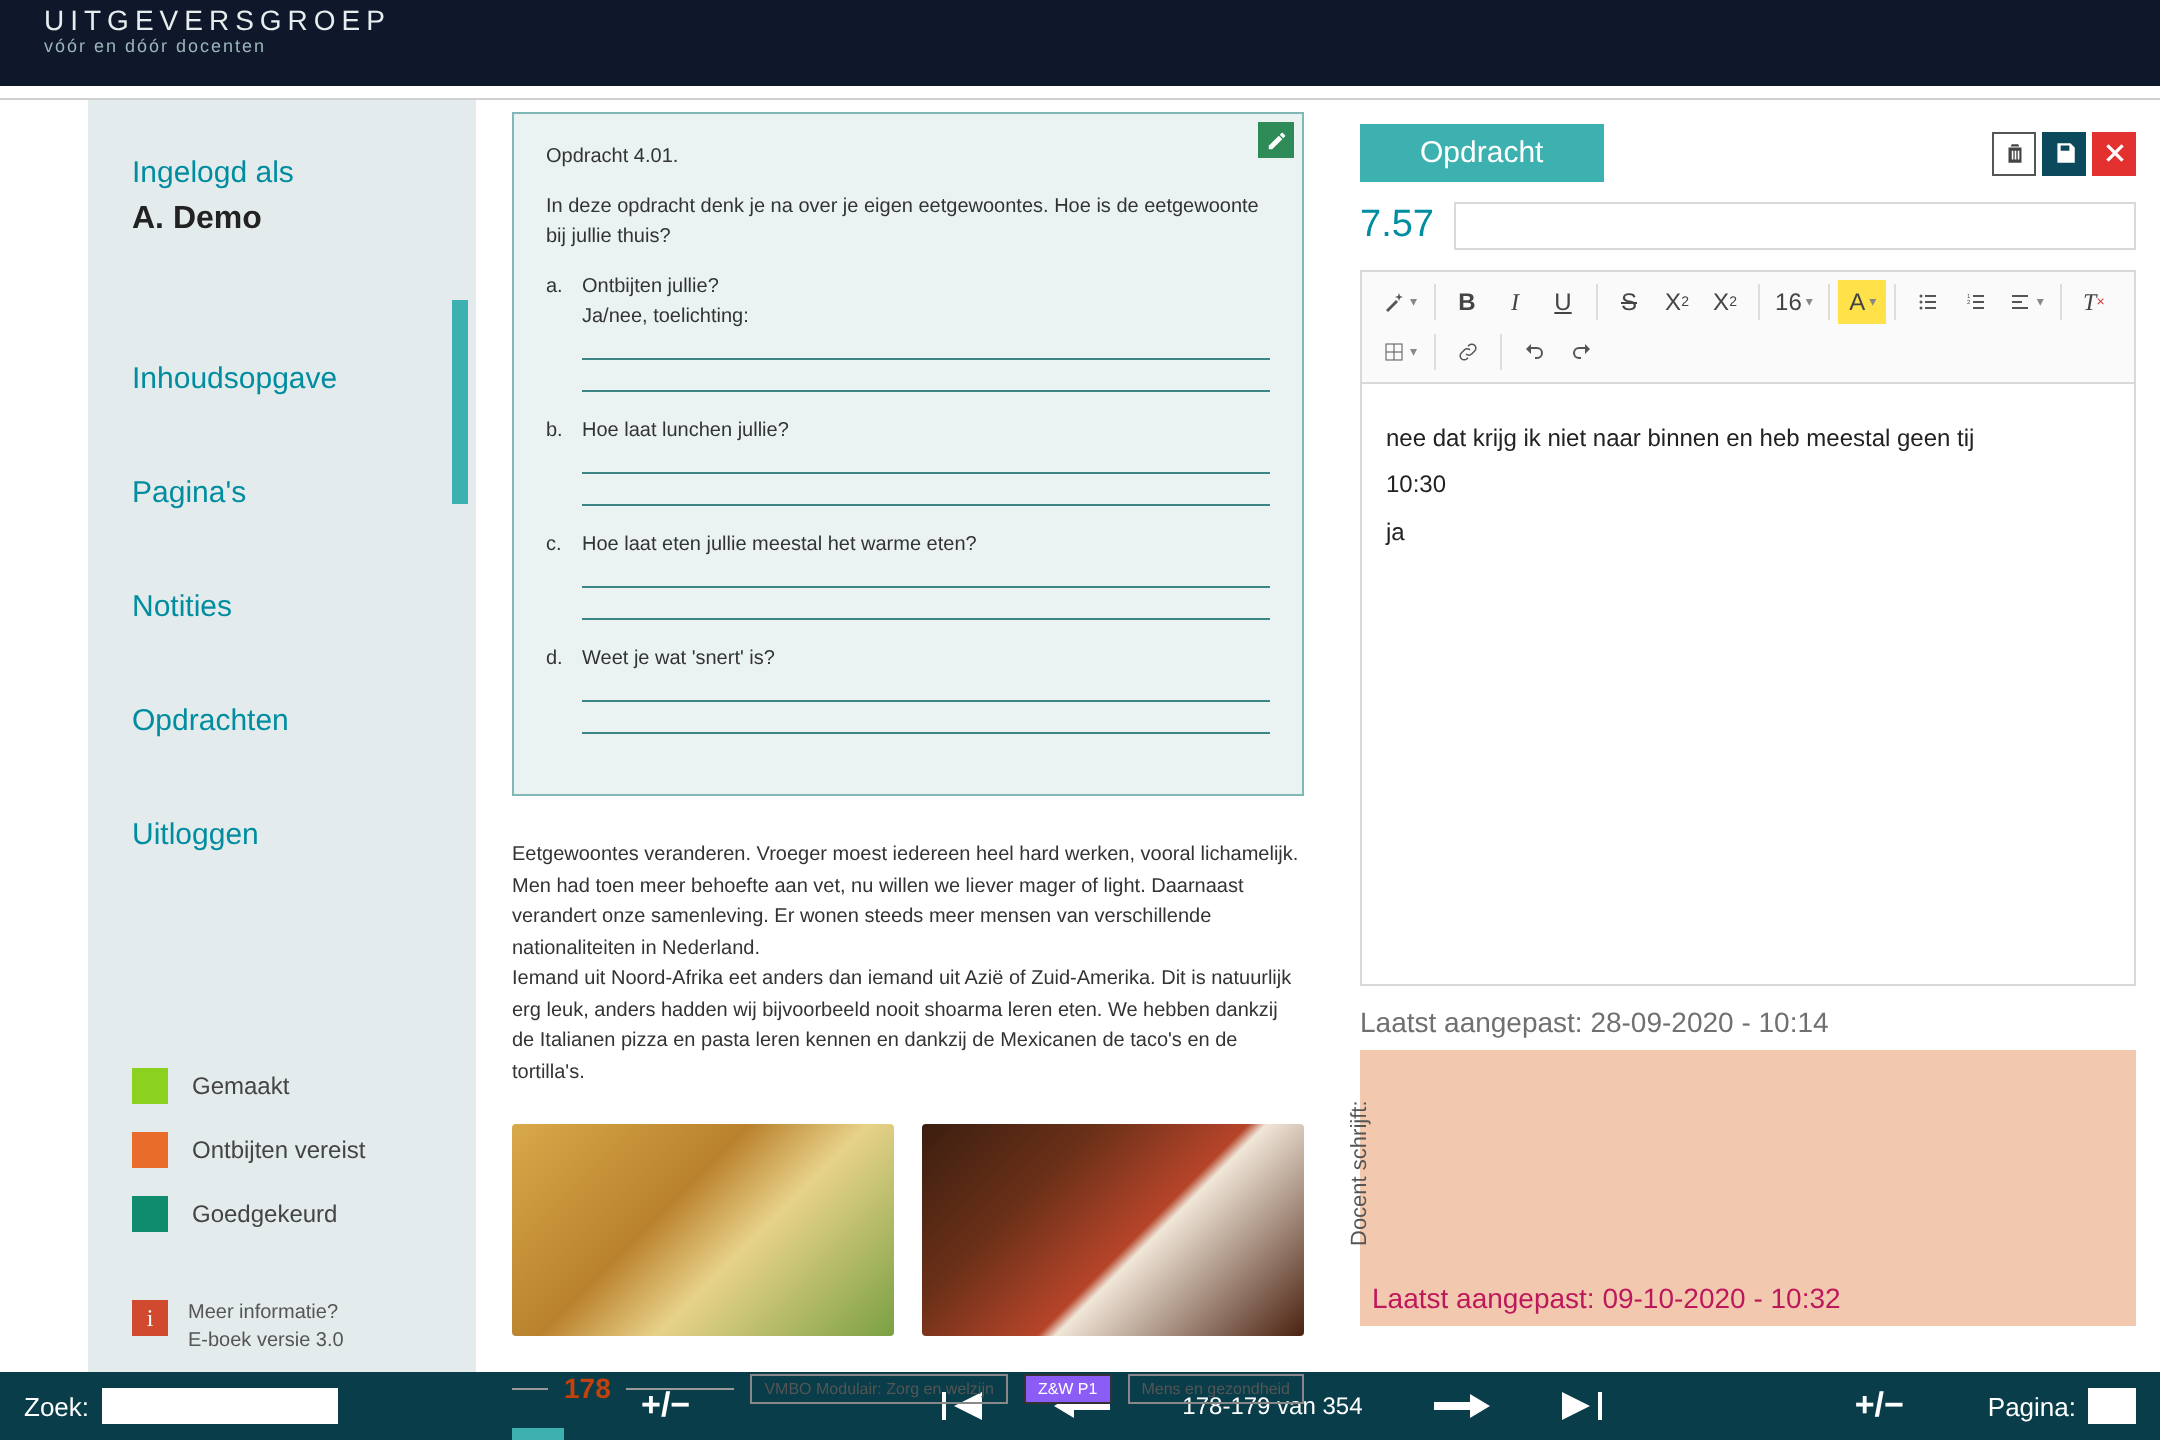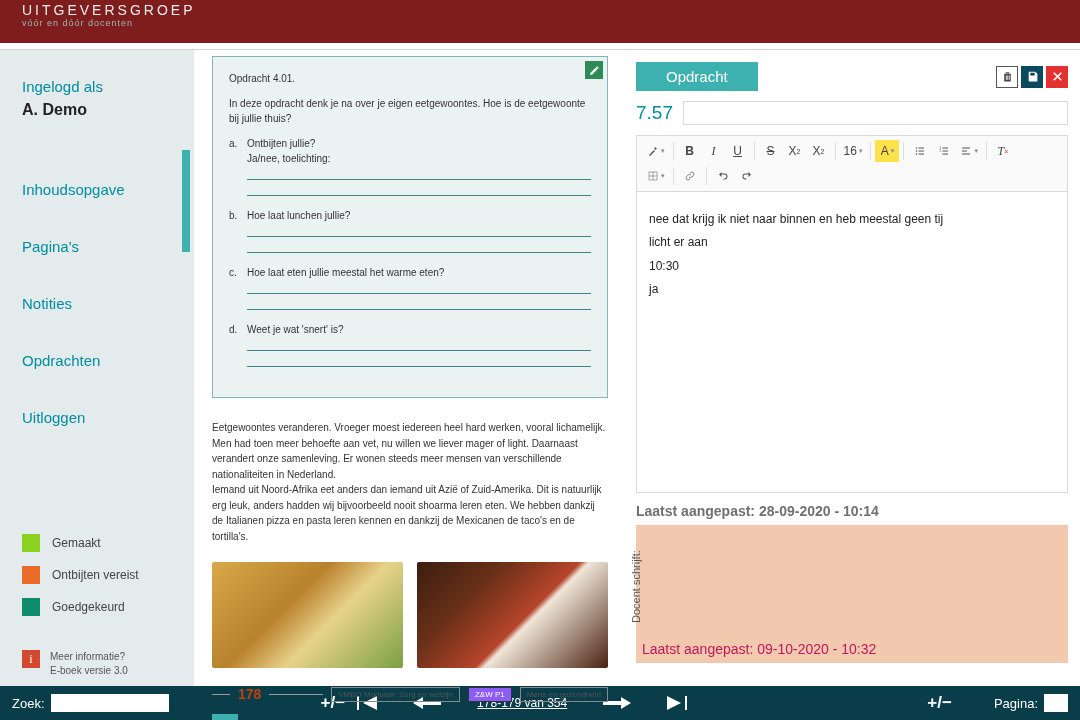"UITGEVERSGROEP" .logo-bar { background: #7f1d1d -> #0f172a }
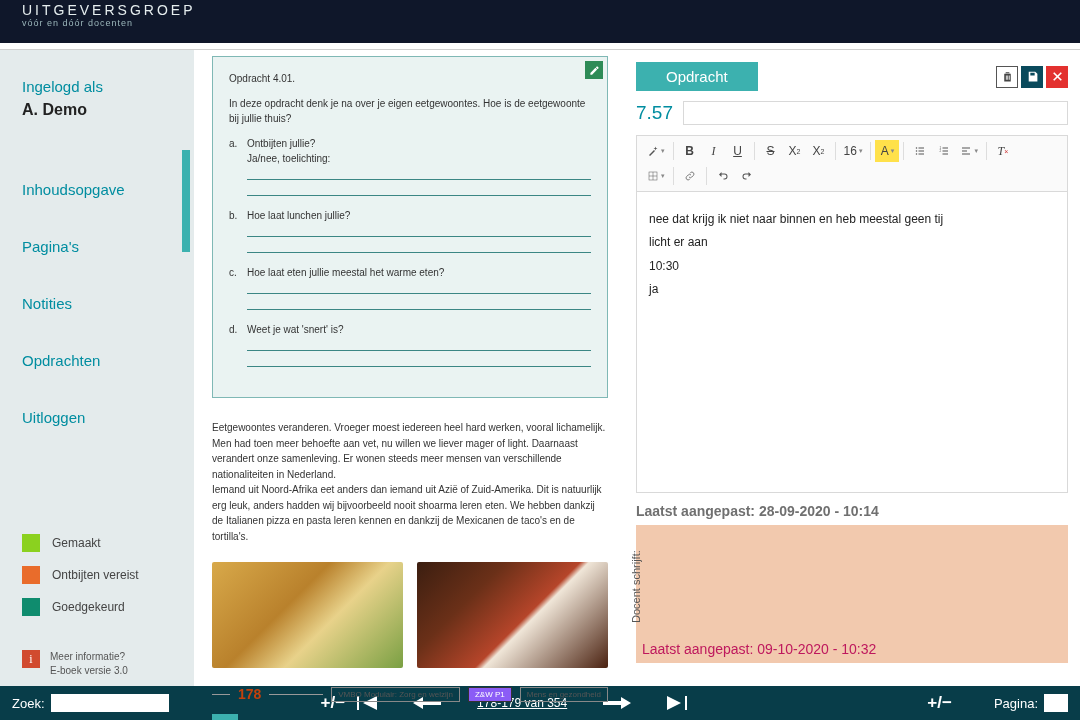"Ingelogd als" .main { padding-left: none -> 44px }
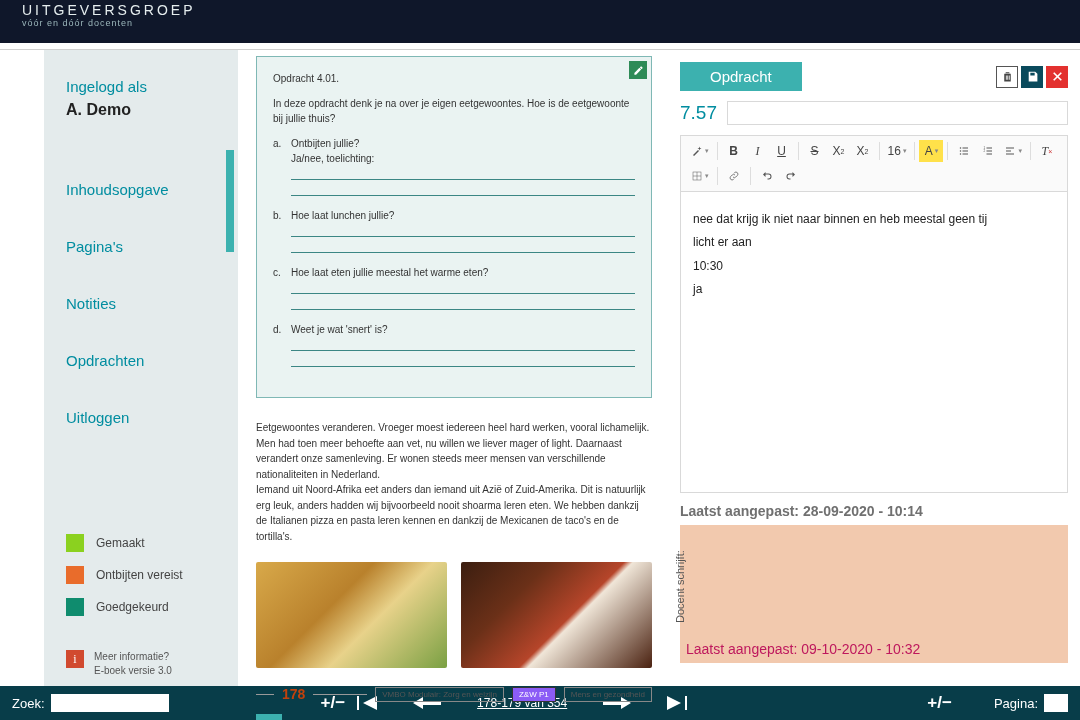"licht er aan" div { html: <div>licht er aan</div> -> none }
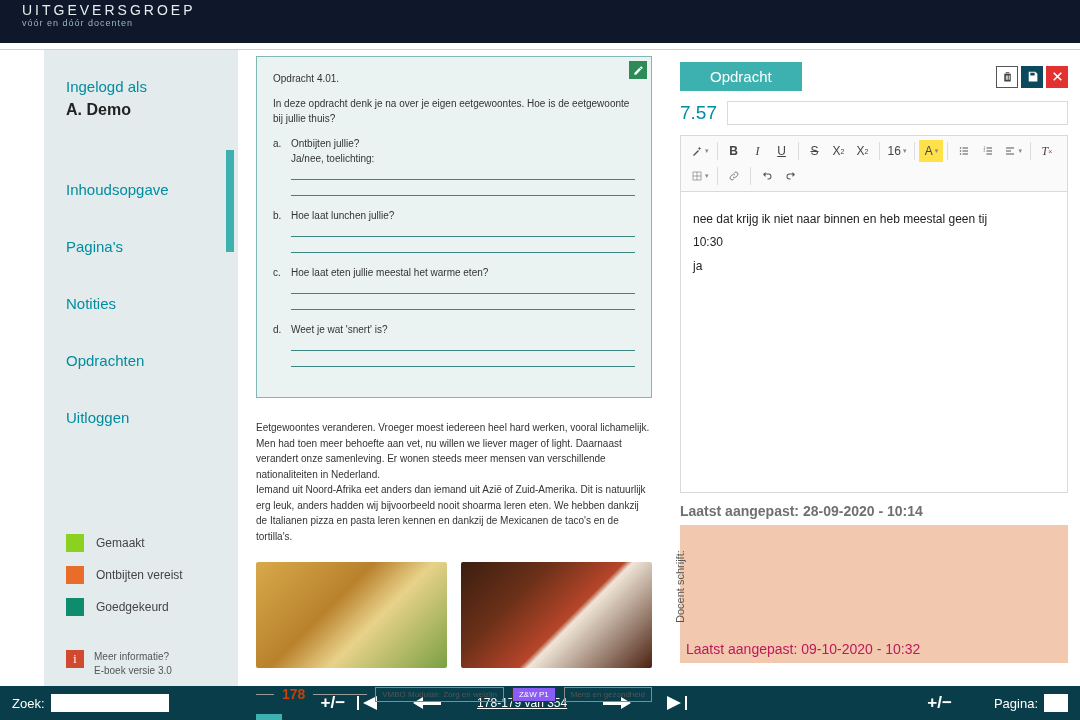"Laatst aangepast: 28-09-2020 - 10:14" .last-mod { font-weight: bold -> none }
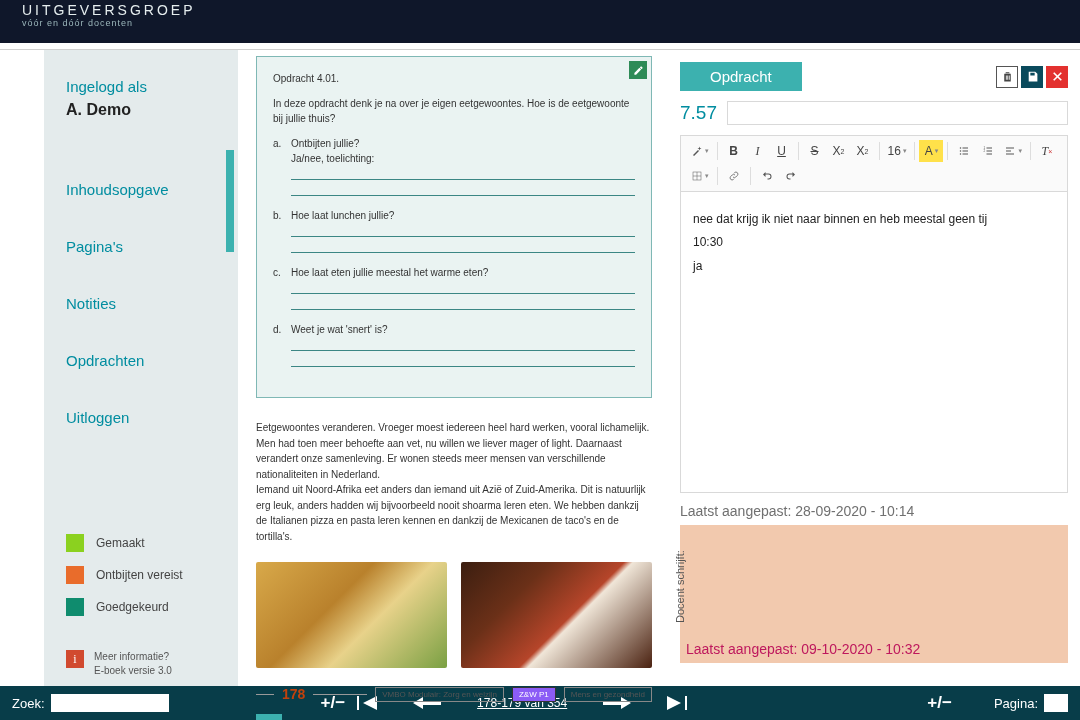"178-179 van 354" .footer .nav-cluster { justify-content: flex-start -> center; text-decoration: underline -> none }
